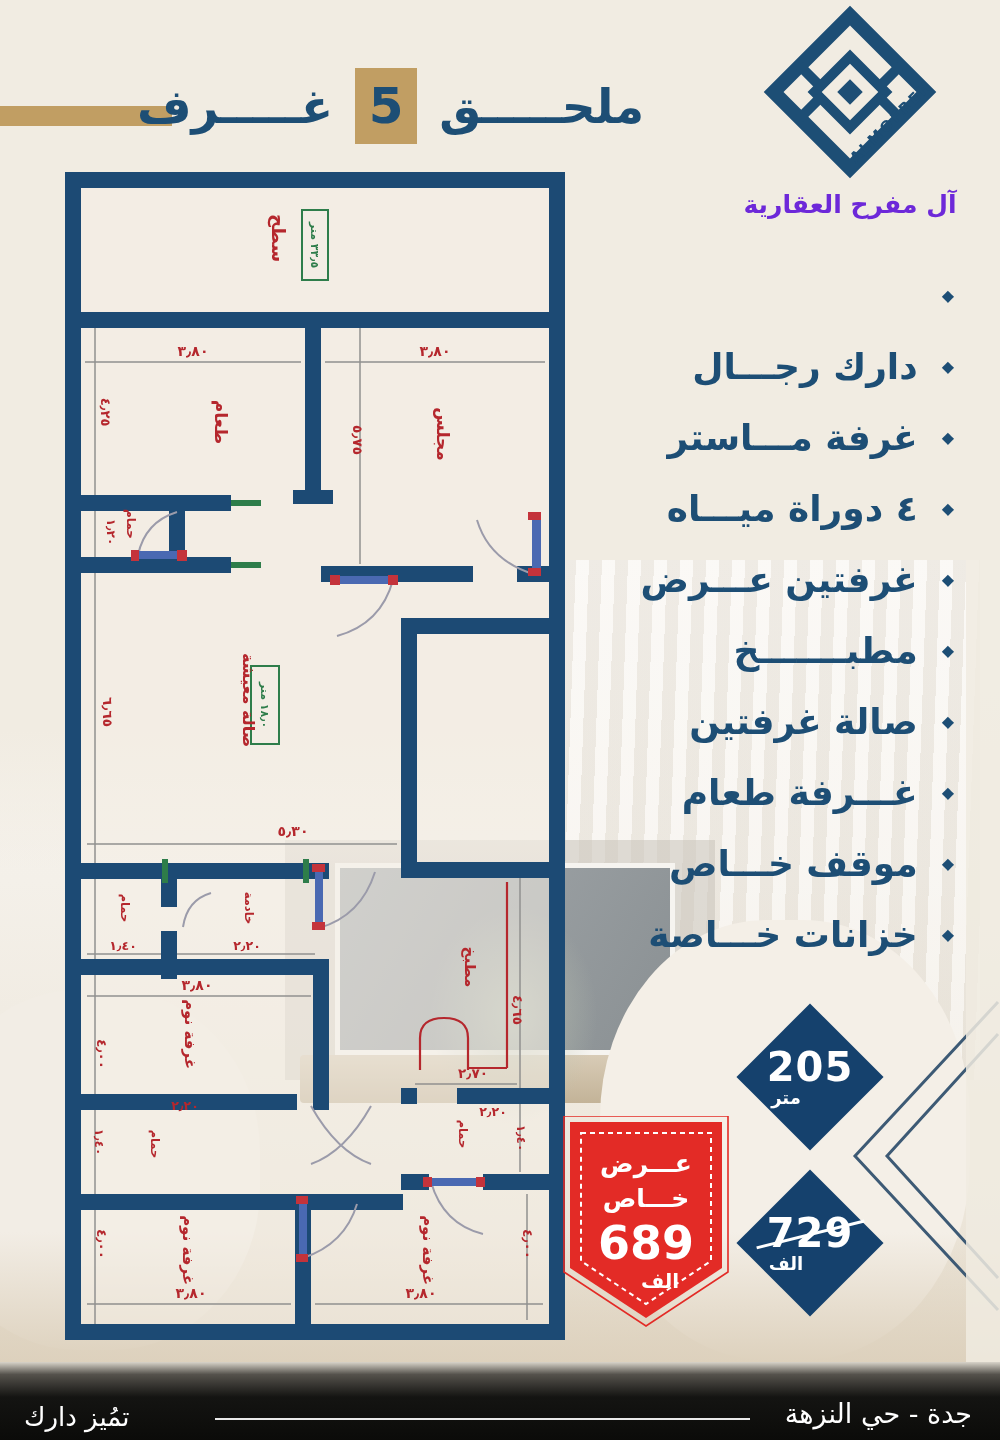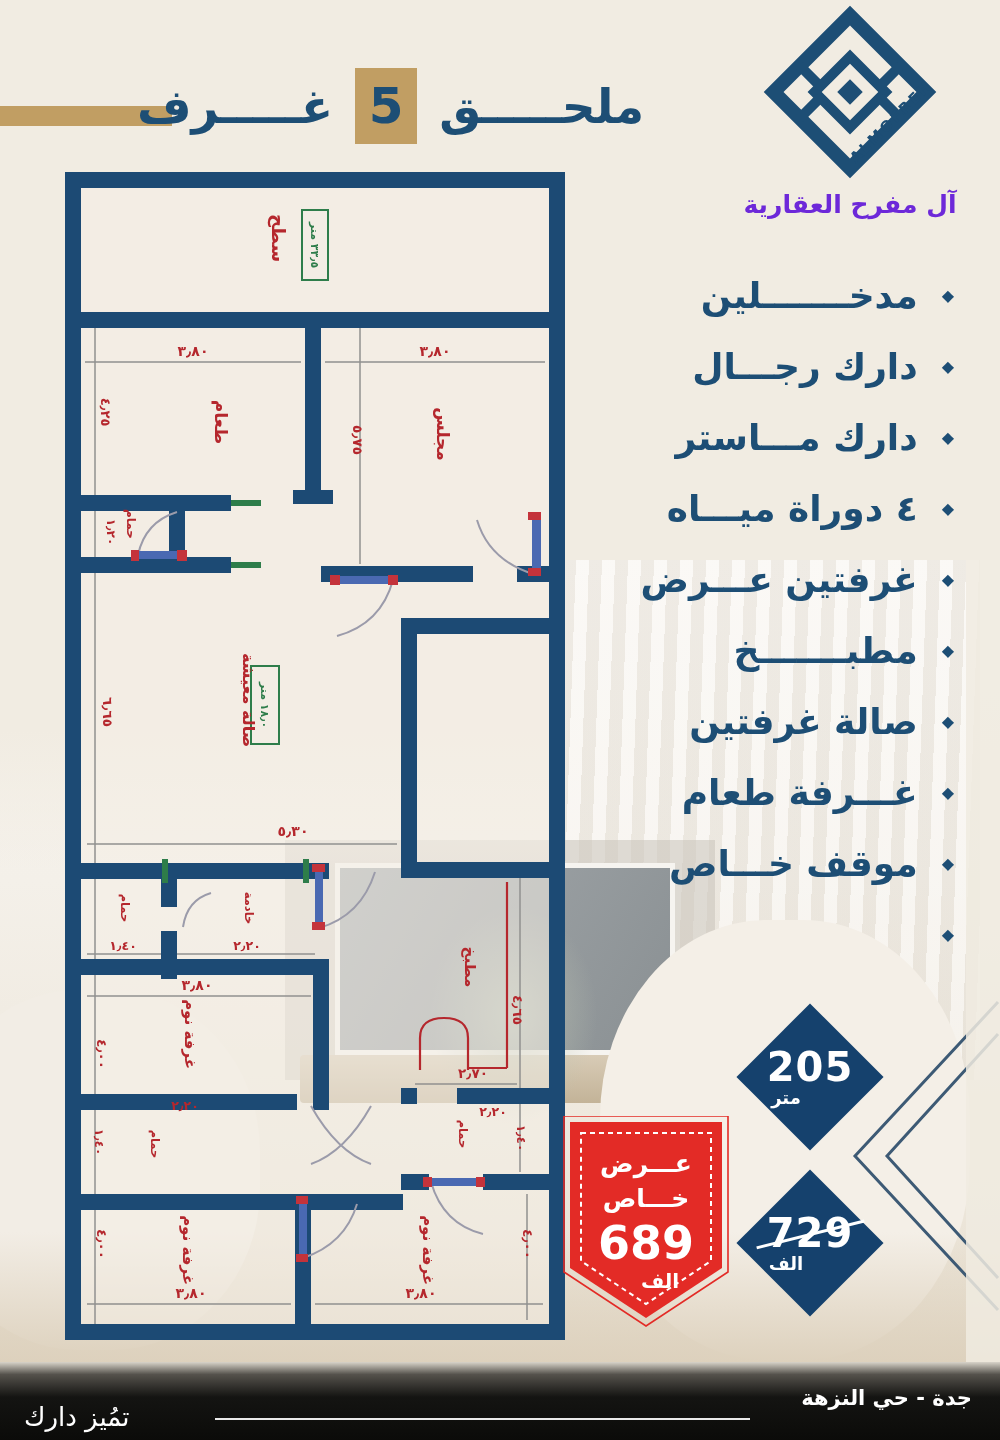"مدخـــــــلين" span { html: <span>مدخـــــــلين</span> -> none }
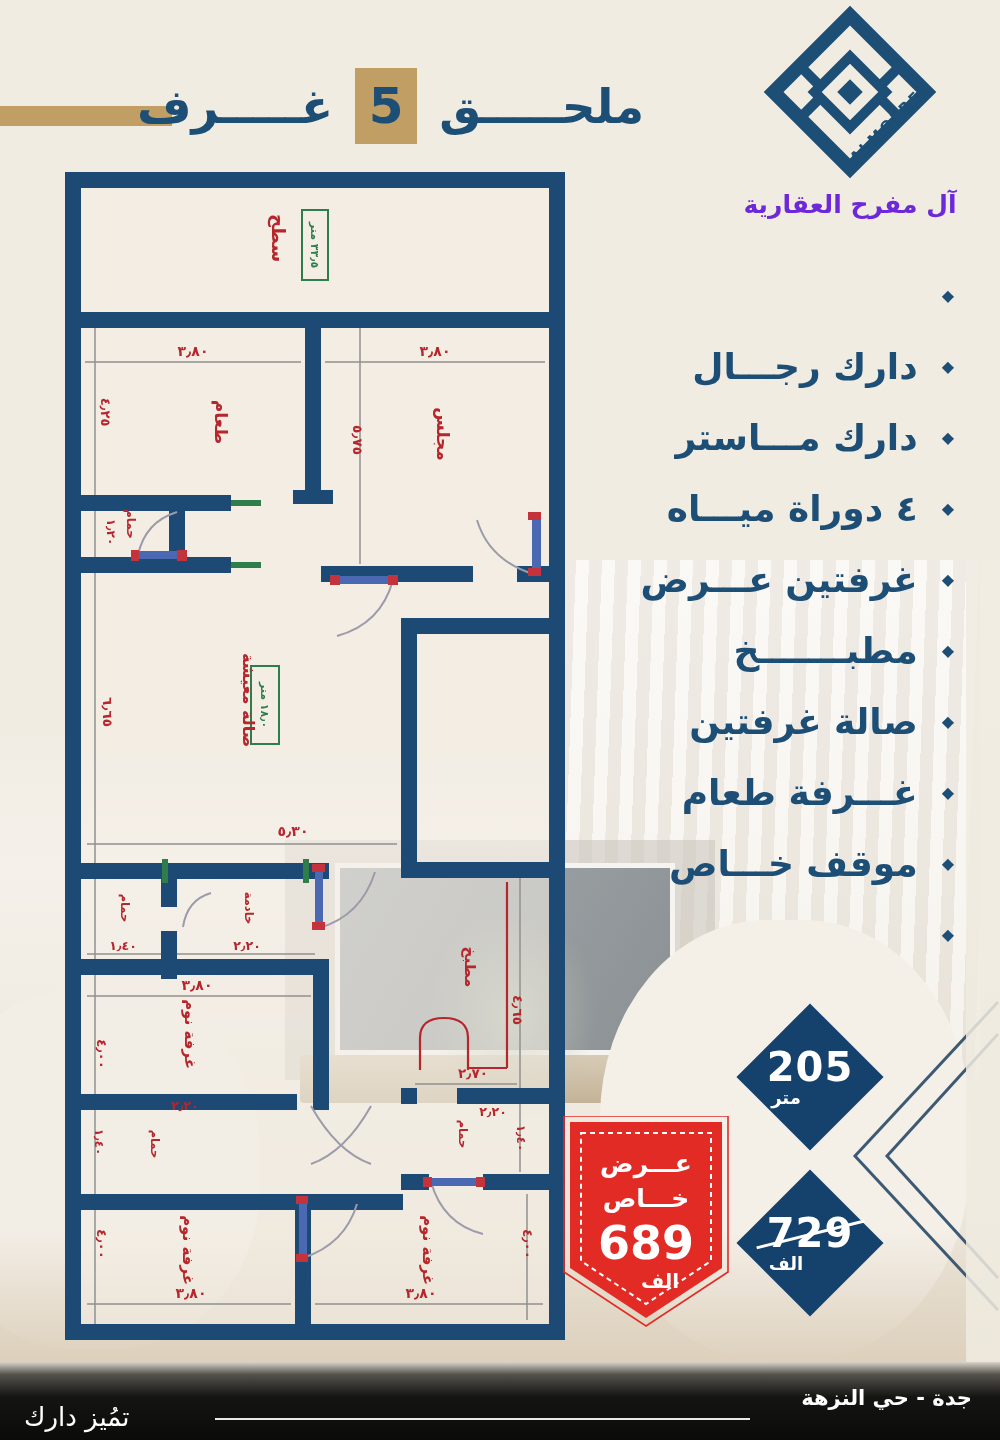"دارك مـــاستر" span { text: دارك -> غرفة }
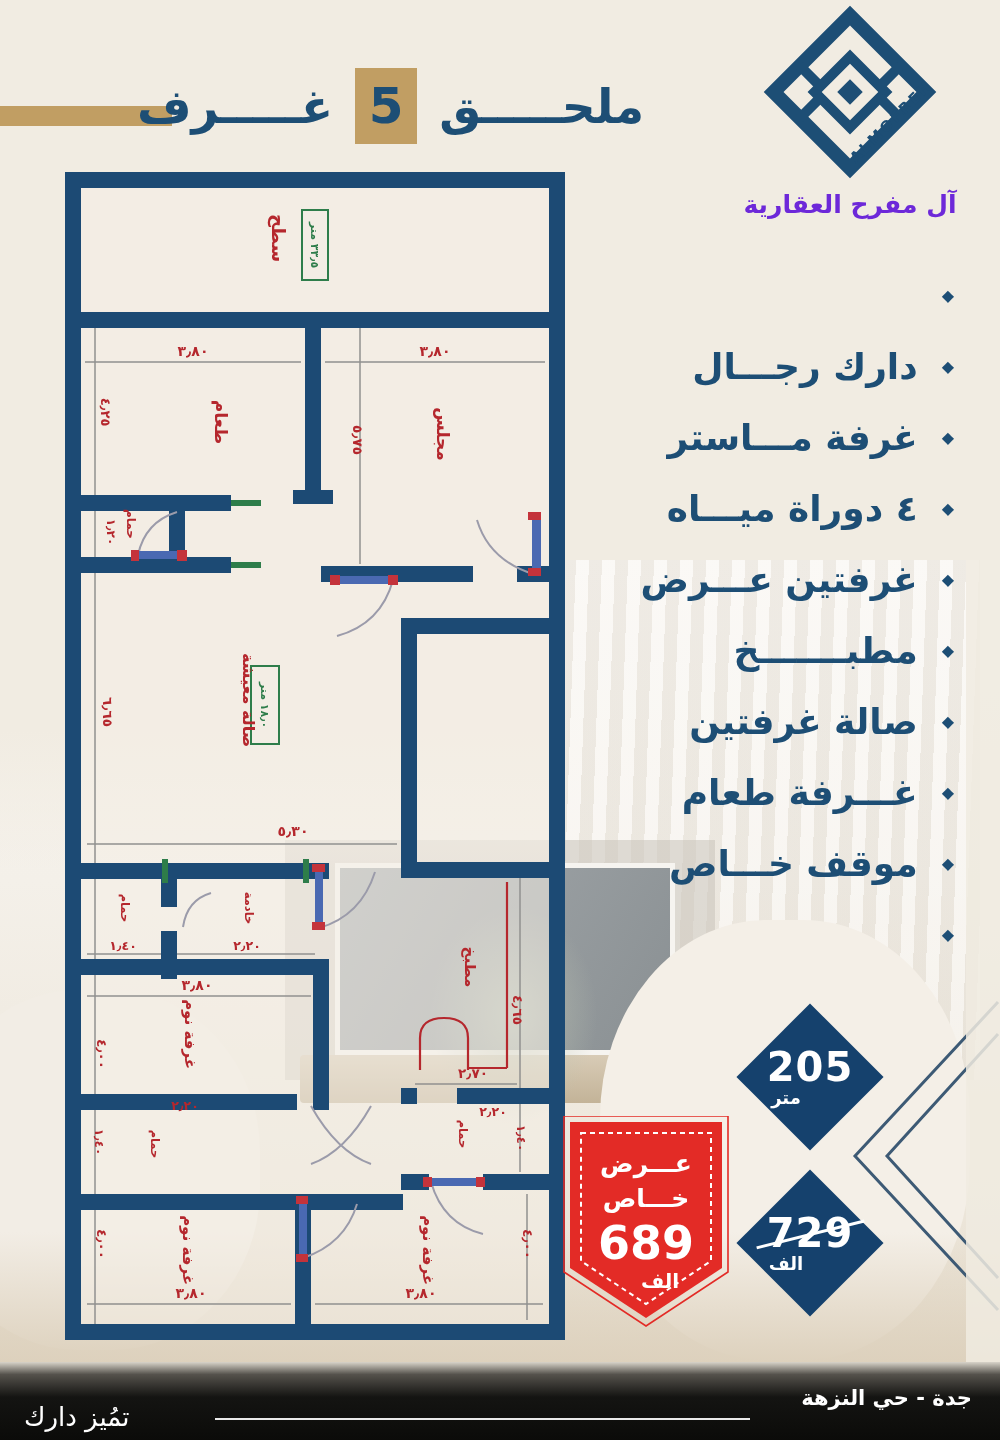"خزانات خـــاصة" span { html: none -> <span>خزانات خـــاصة</span> }
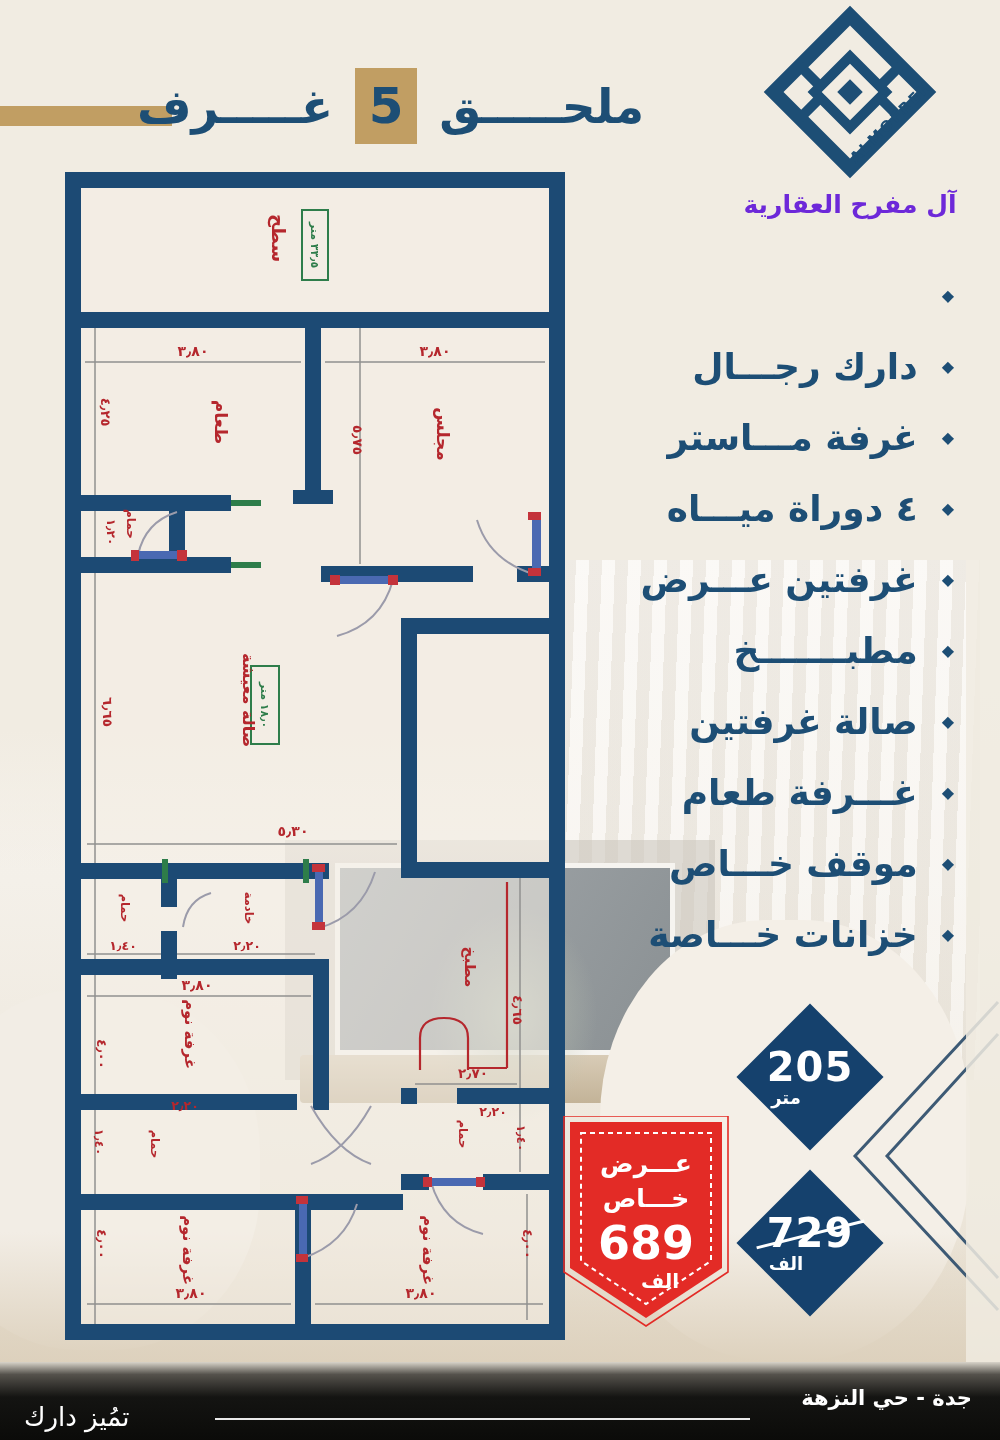"جدة - حي النزهة" .footer-right { font-size: 21px -> 27px; font-weight: bold -> normal; top: 24px -> 36px }
